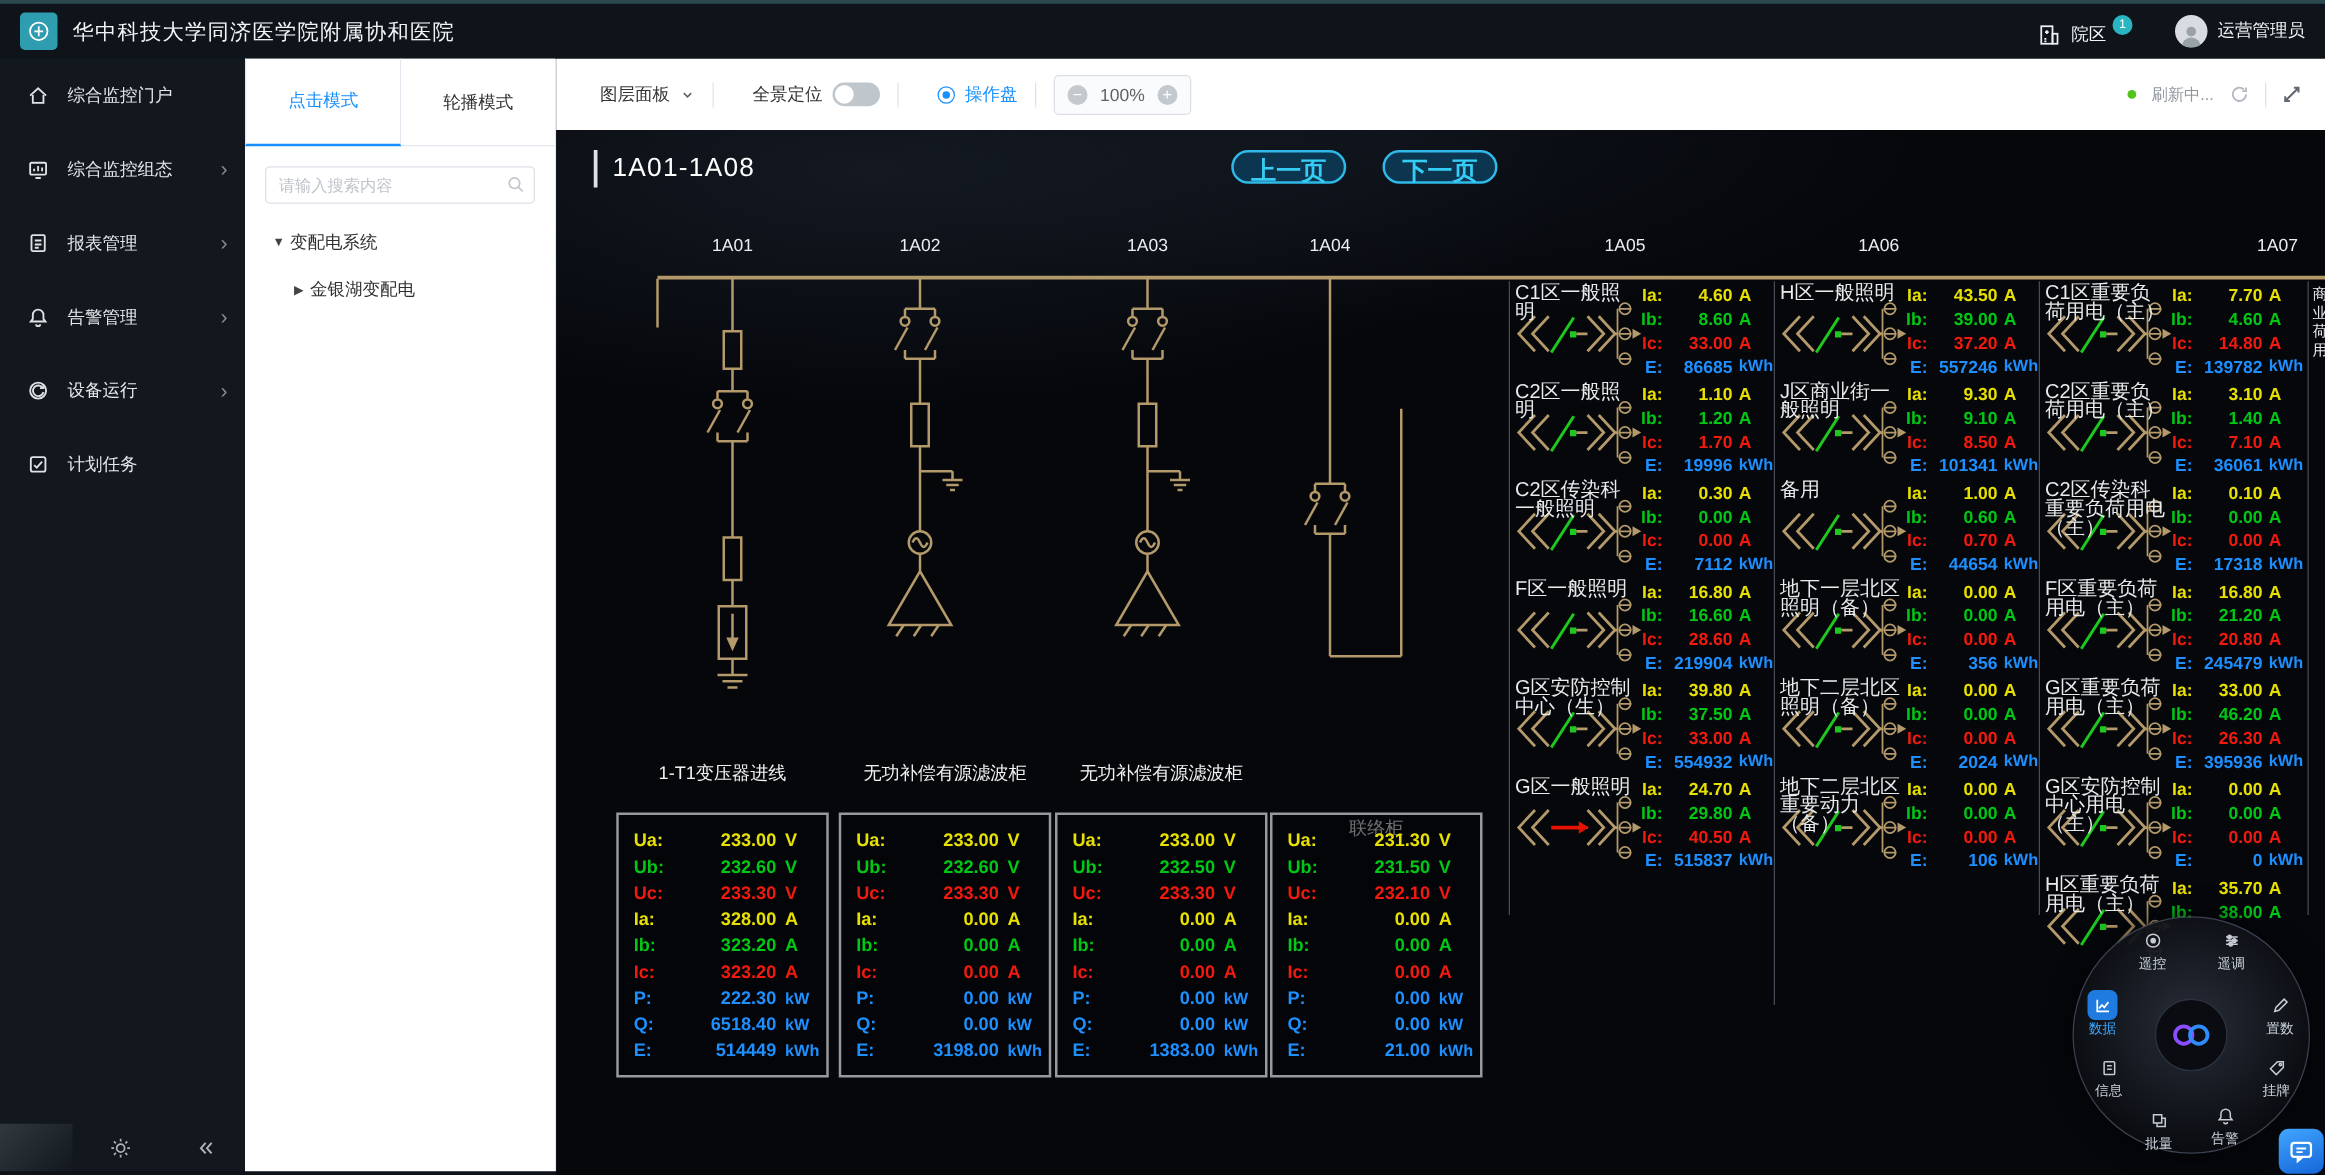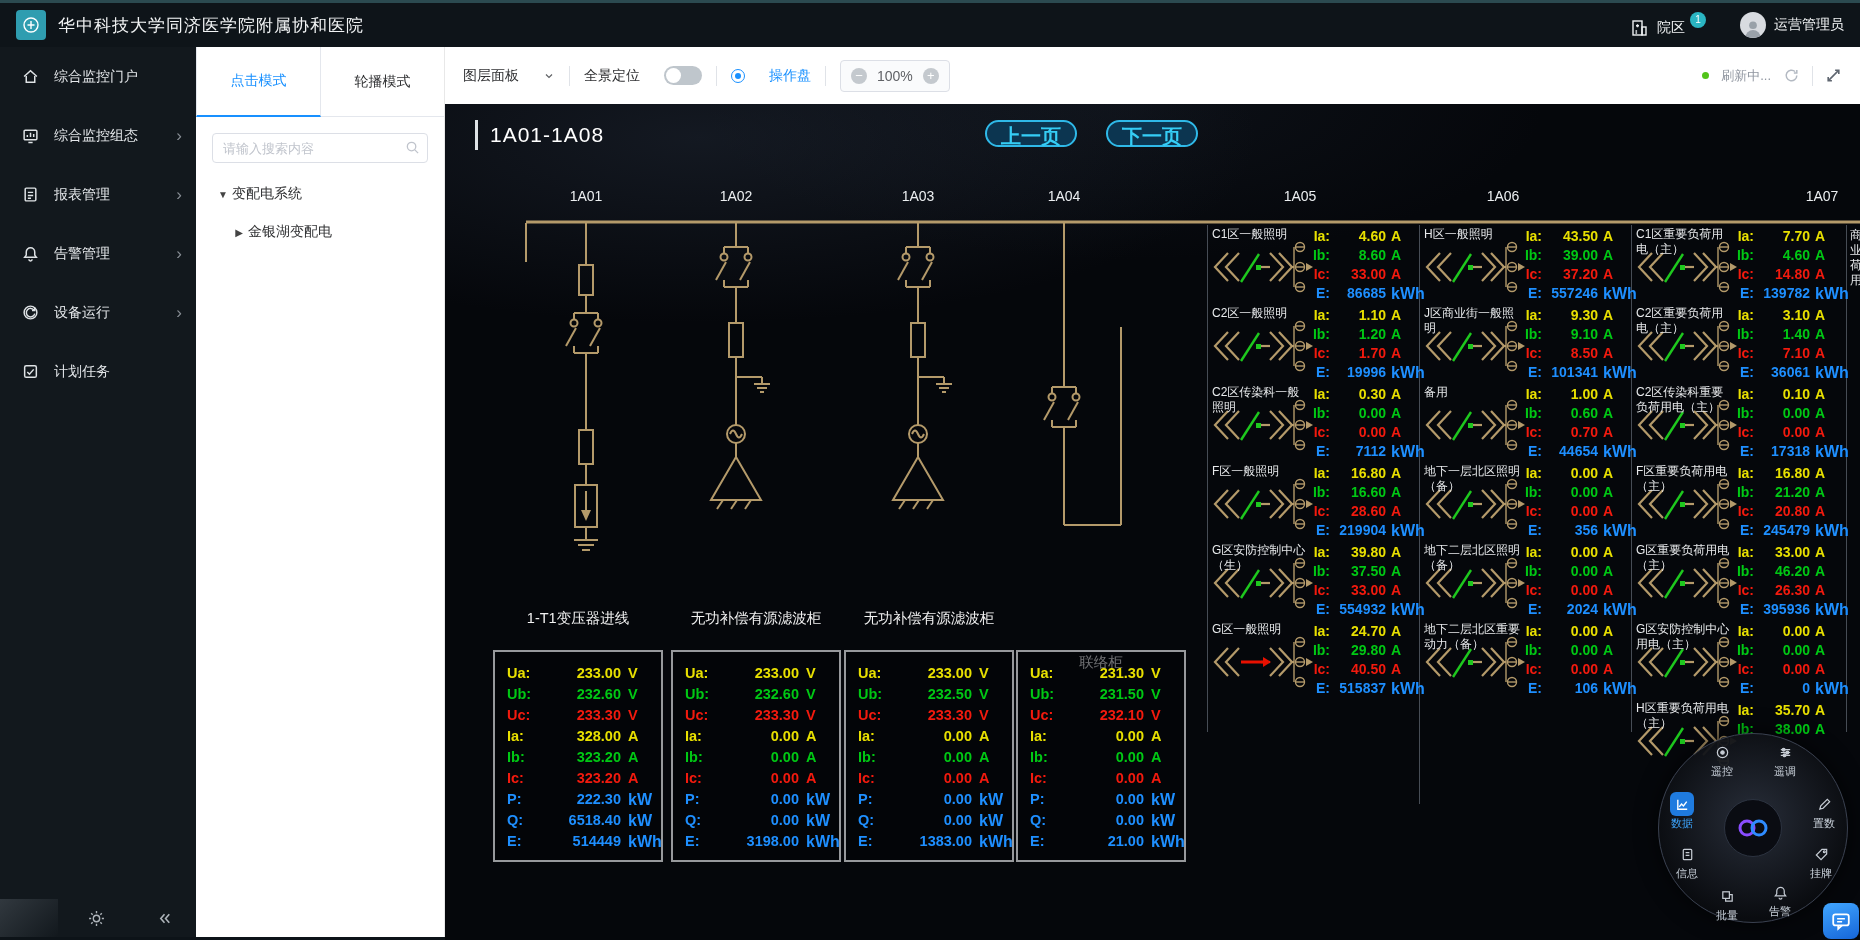"图层面板" .tgroup { gap: 24px -> 8px; margin-left: none -> 17px }
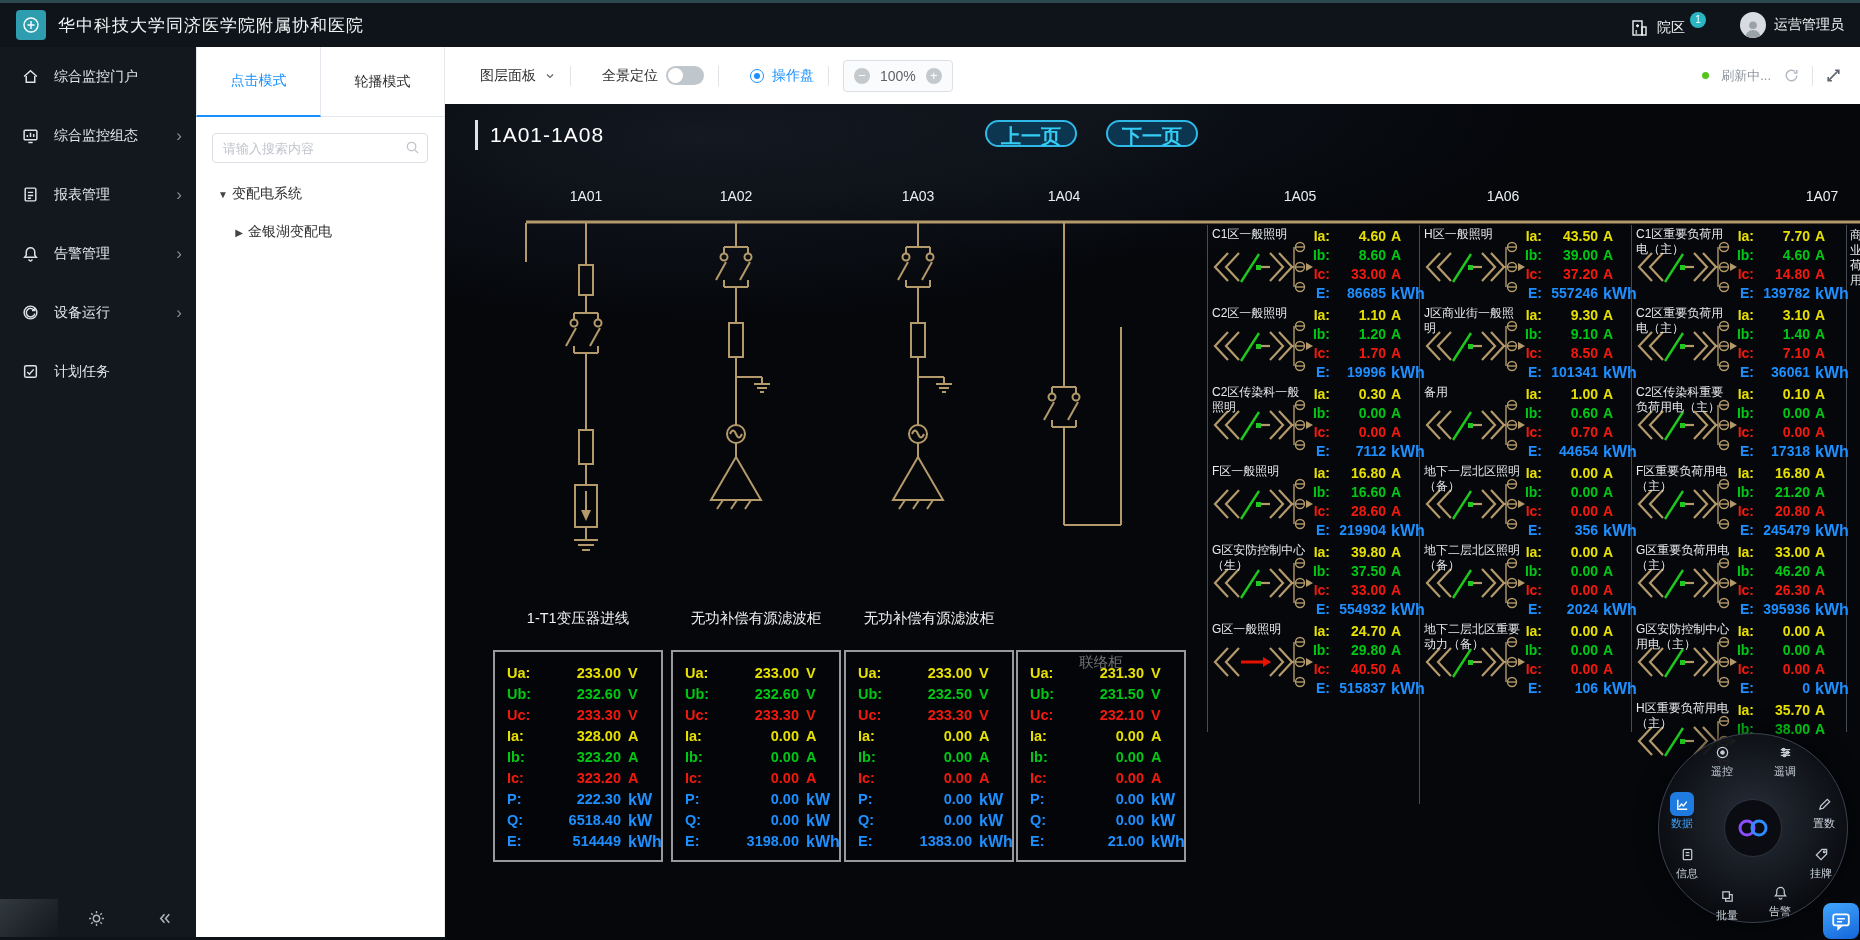"C1区一般照明" .f-label { font-size: 12px -> 16px }
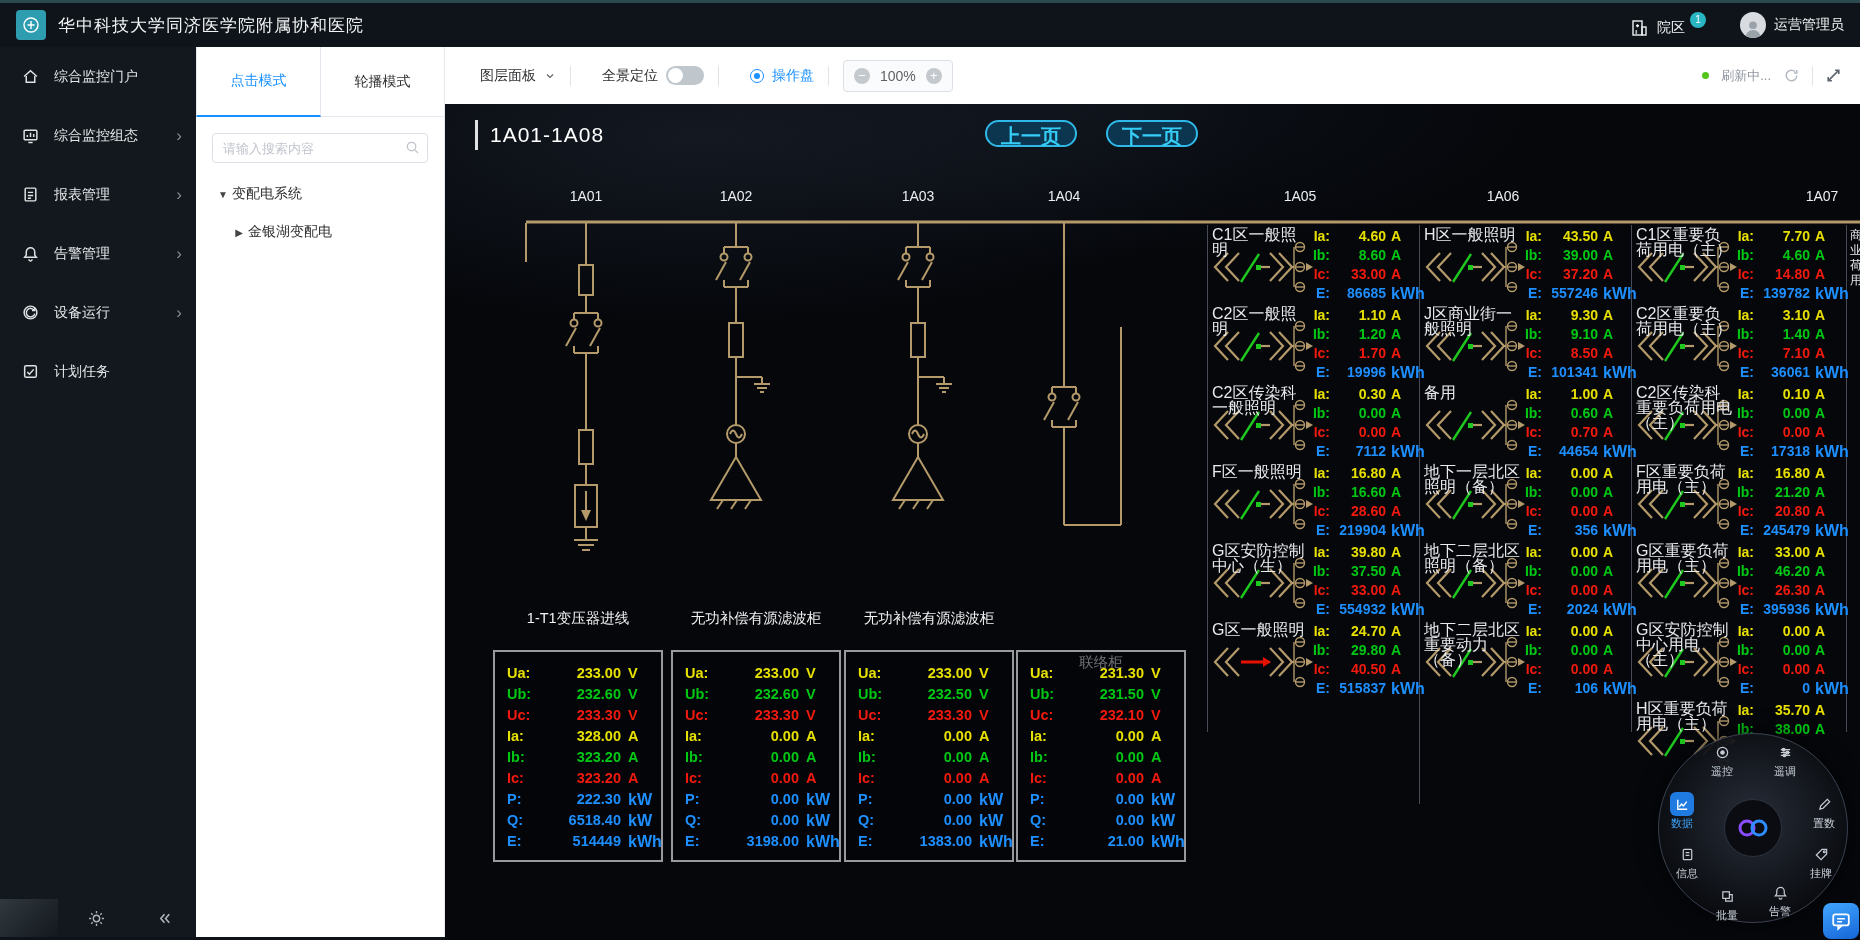"kWh" .unit-sm { font-size: 16px -> 13px }
